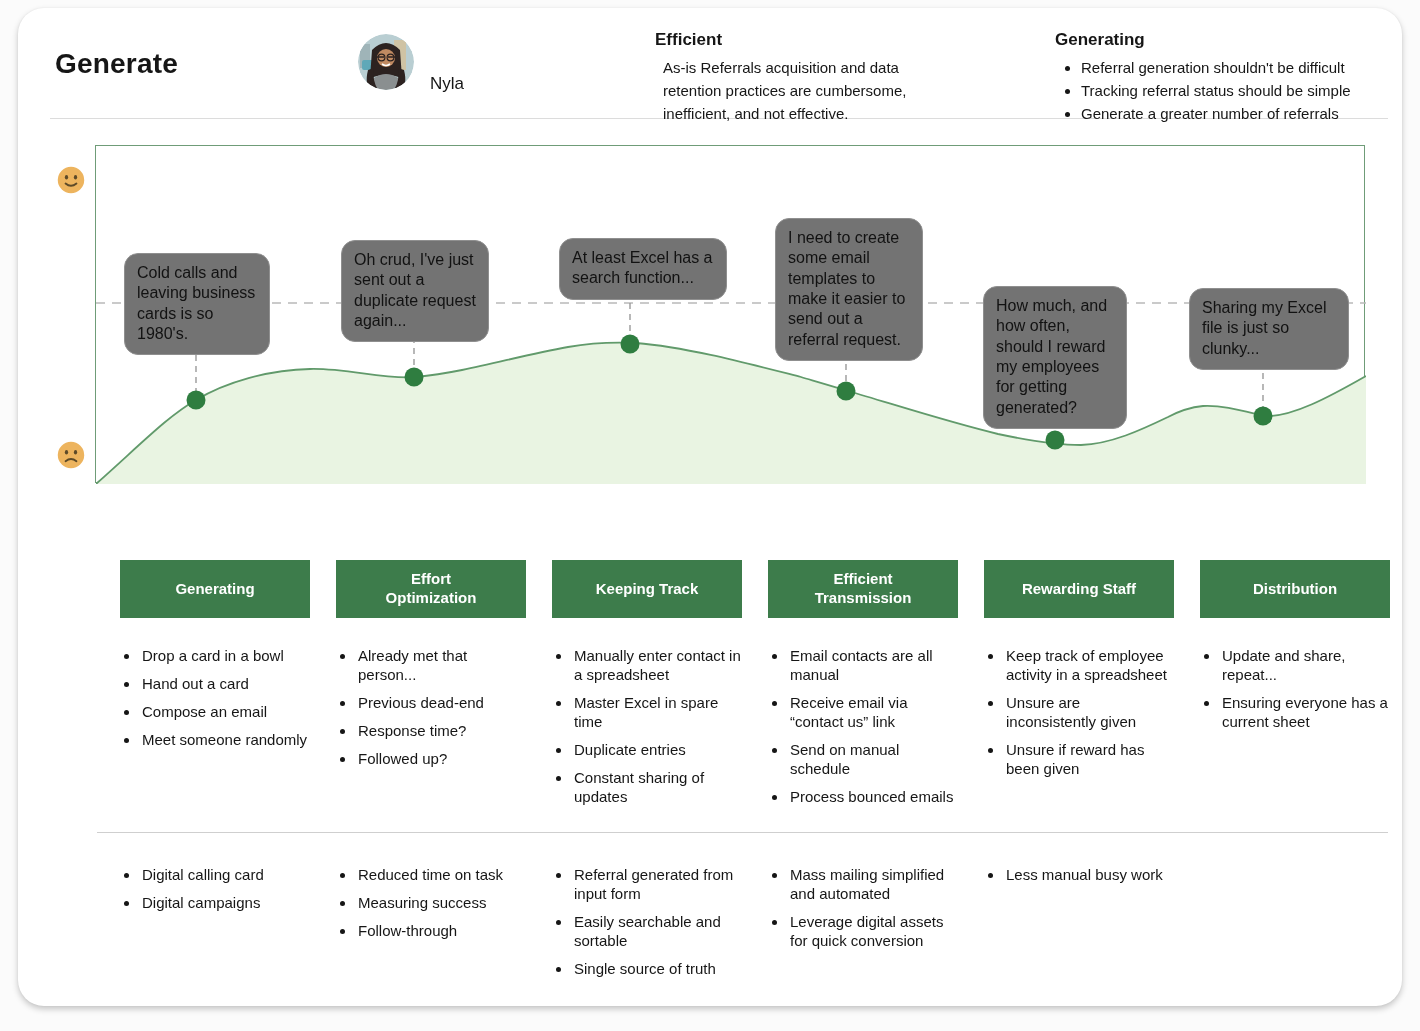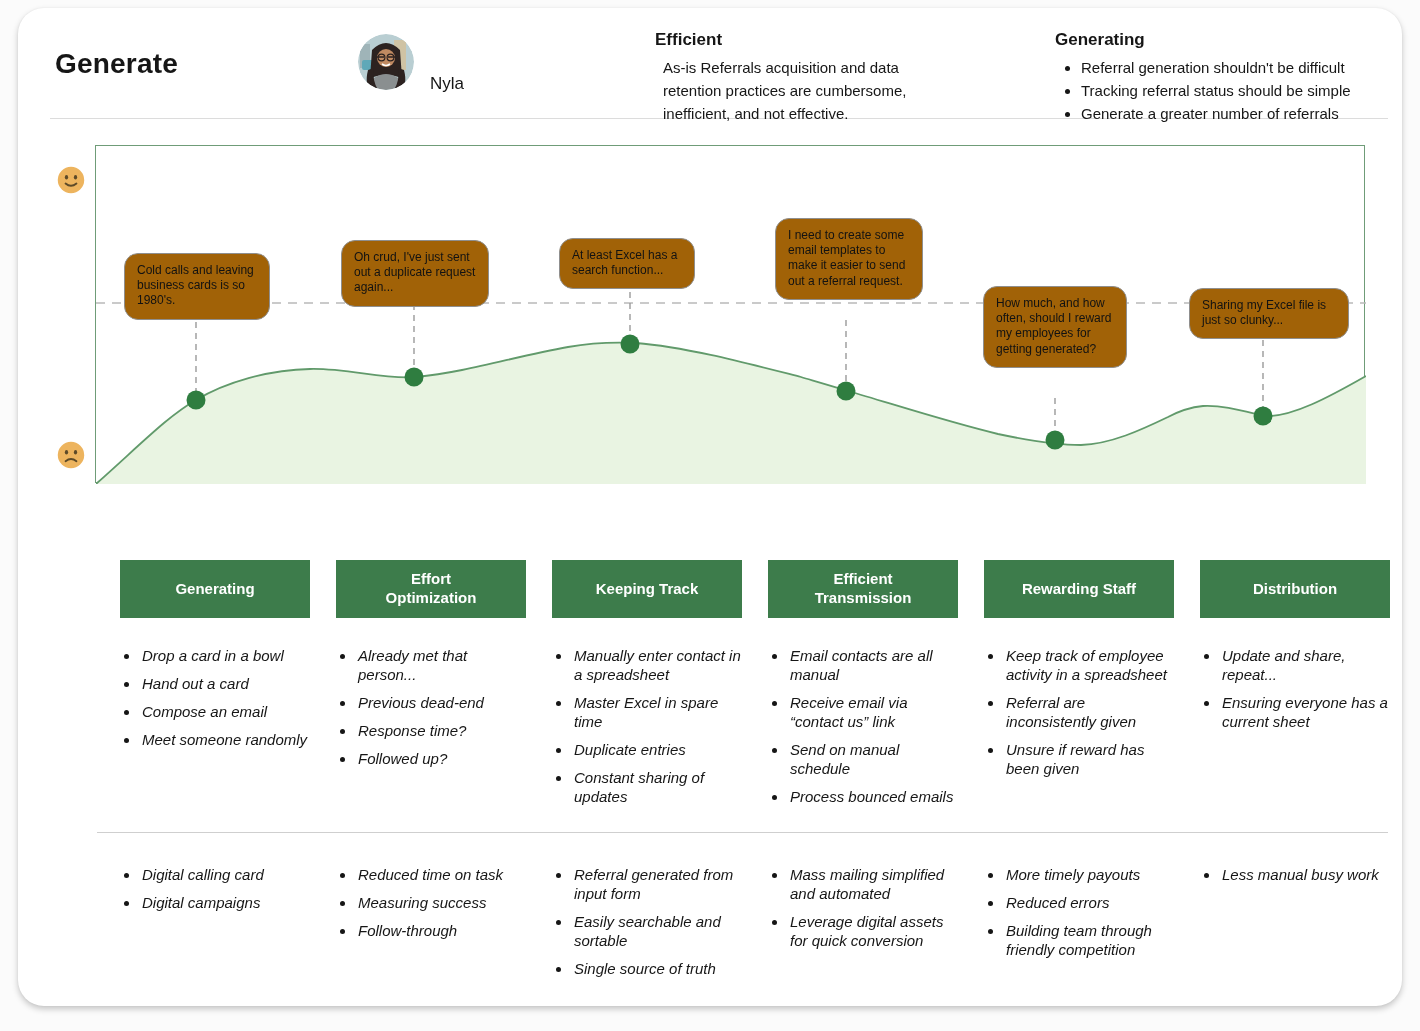"I need to create some" .bubble { background: #a16207 -> #737373; font-size: 12px -> 16px }
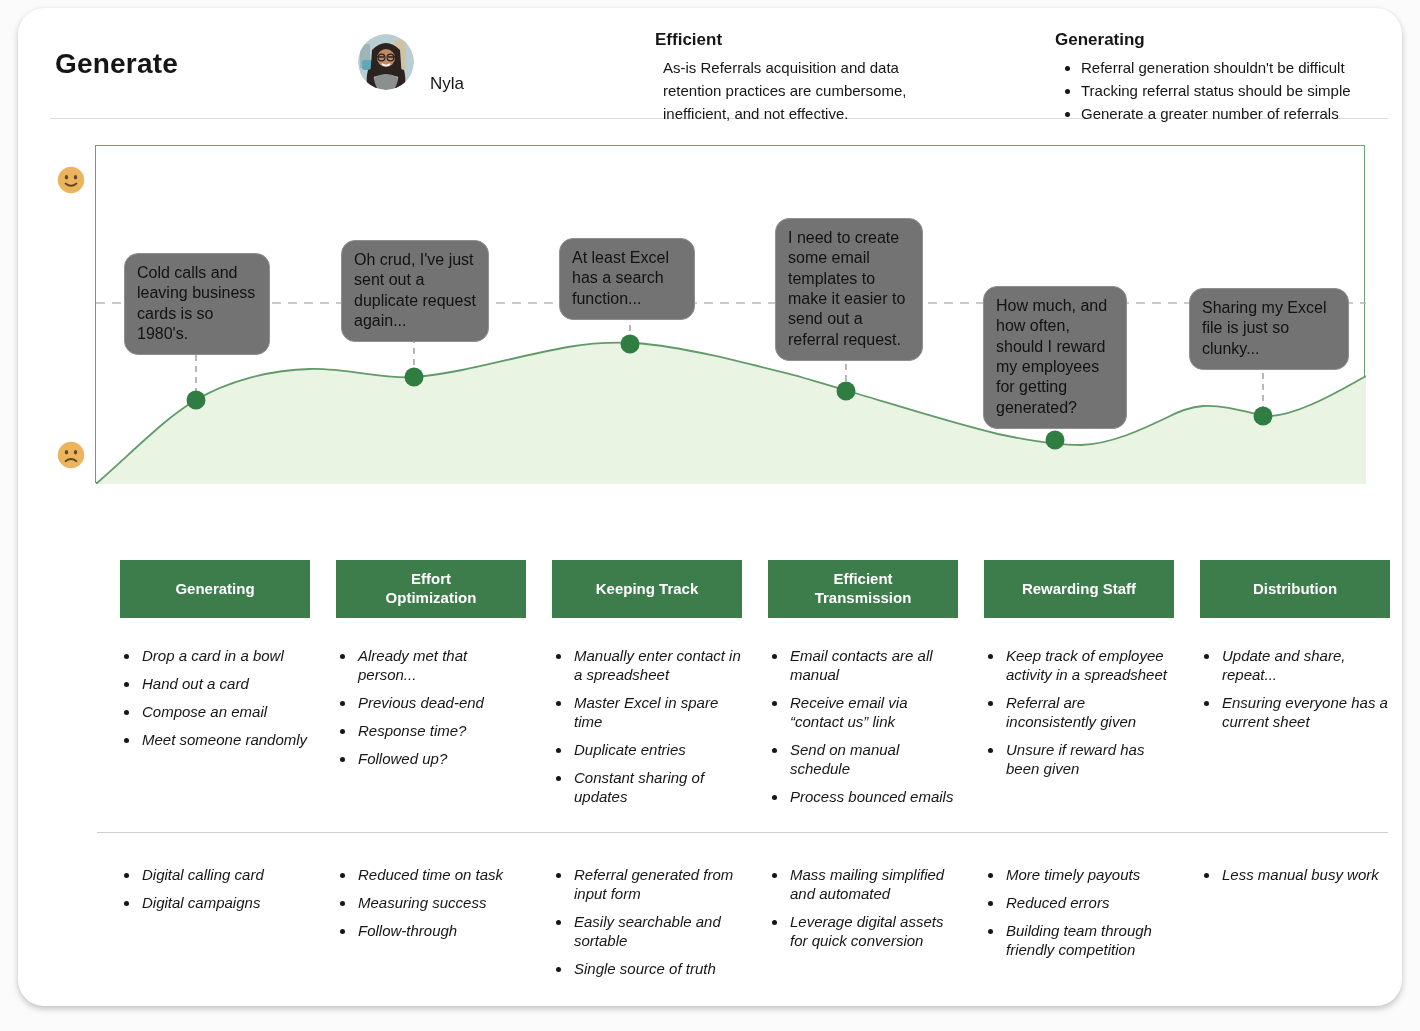"At least Excel has a" .b2 { width: 136px -> 168px }
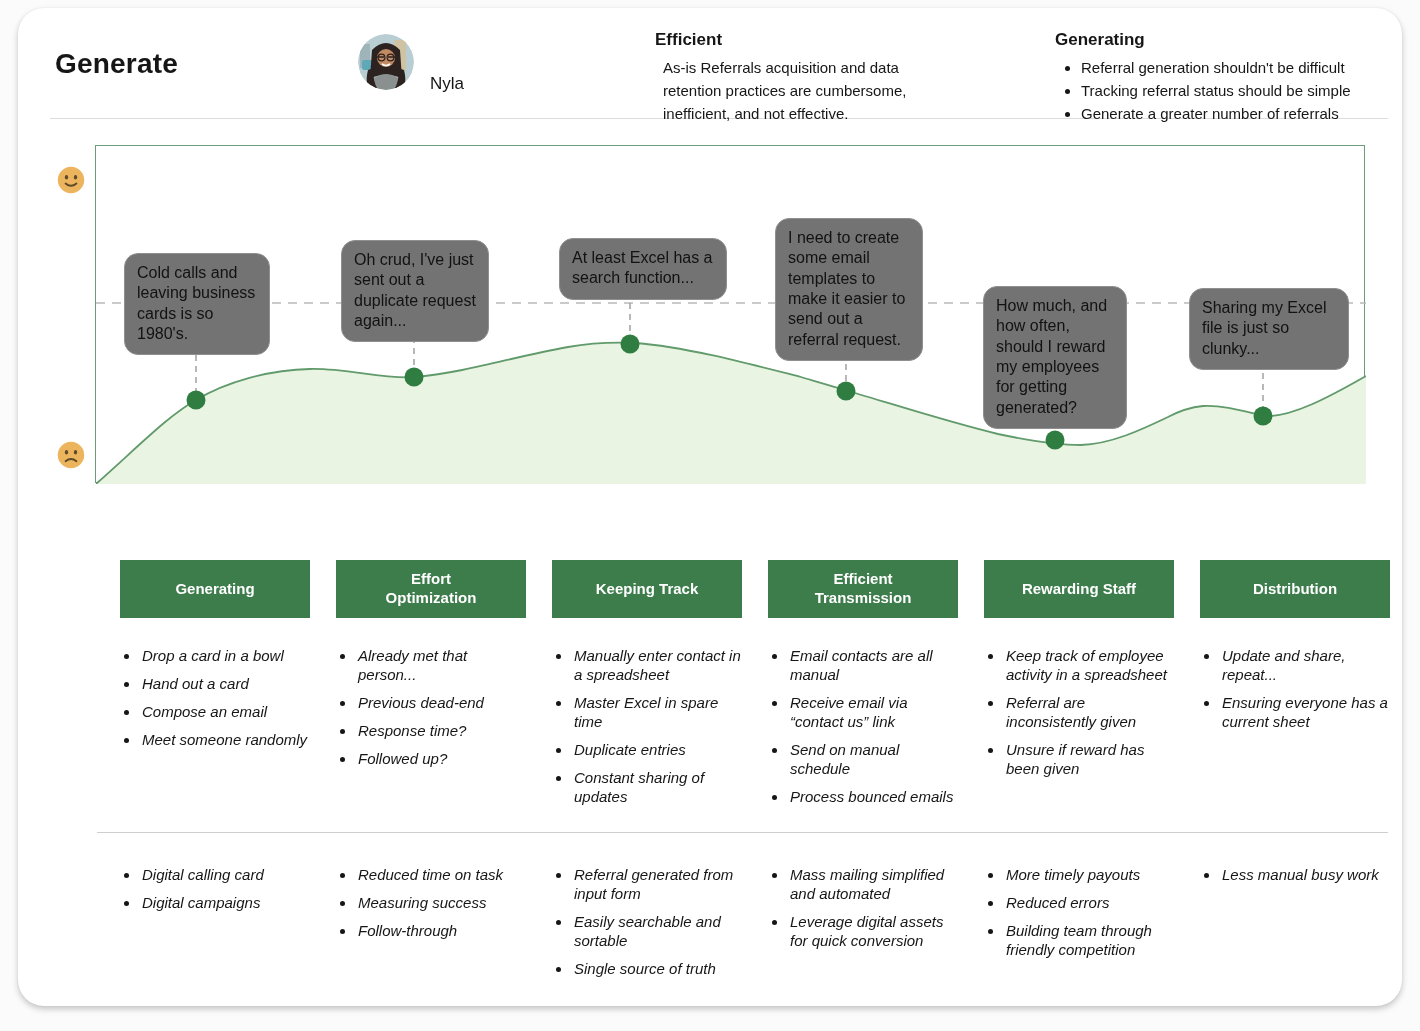"Drop a card in a" .lists li { font-style: italic -> none }
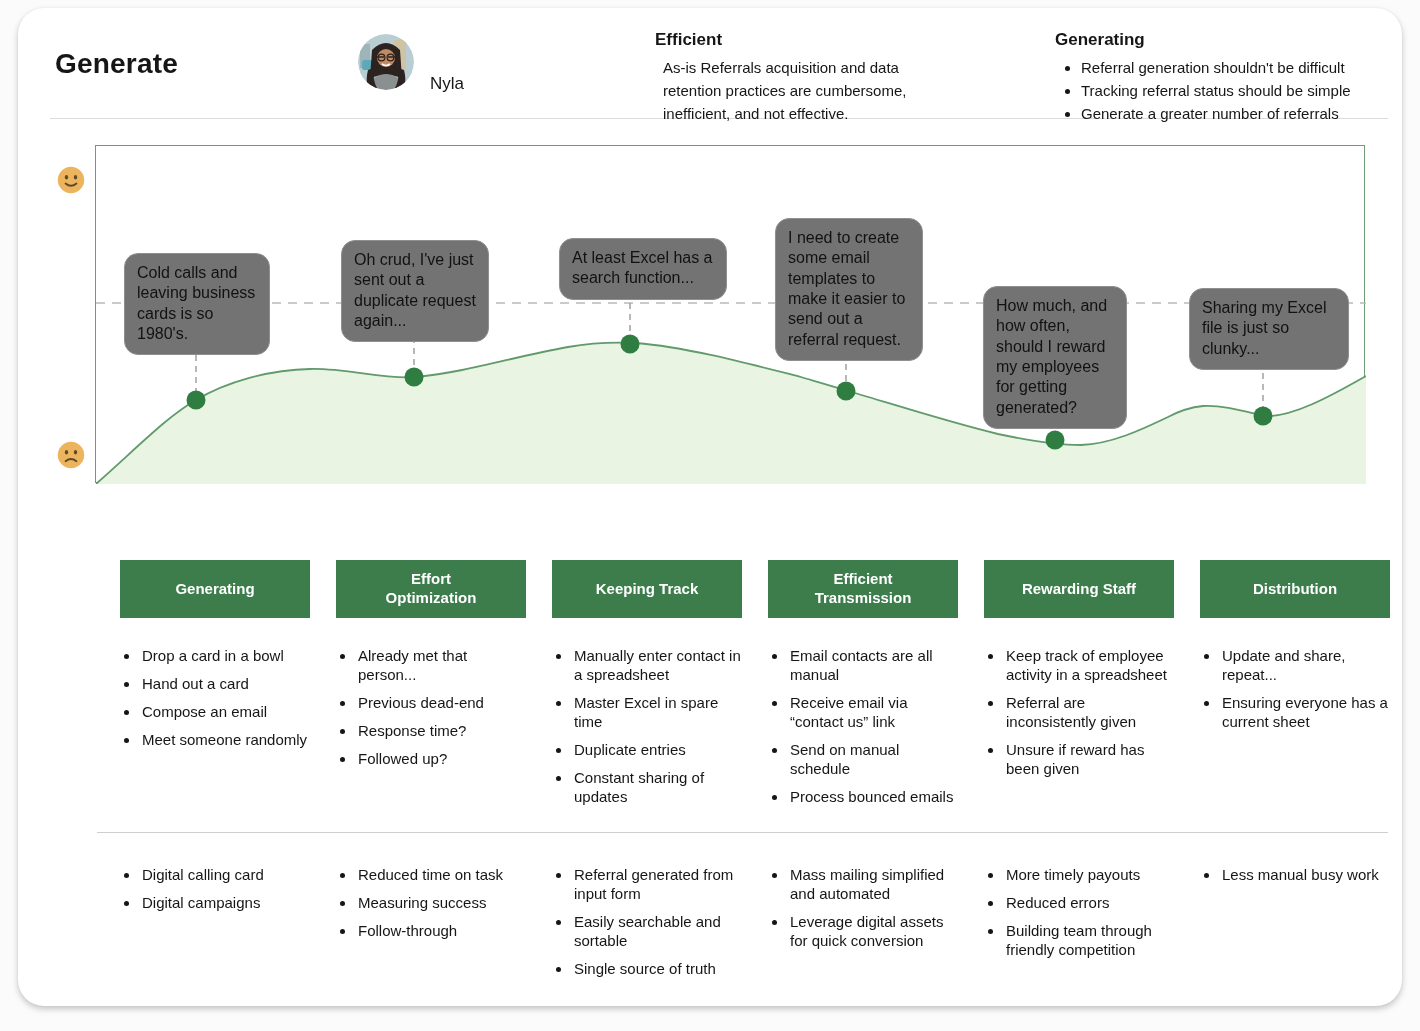"Referral are inconsistently given" li { text: Referral -> Unsure }
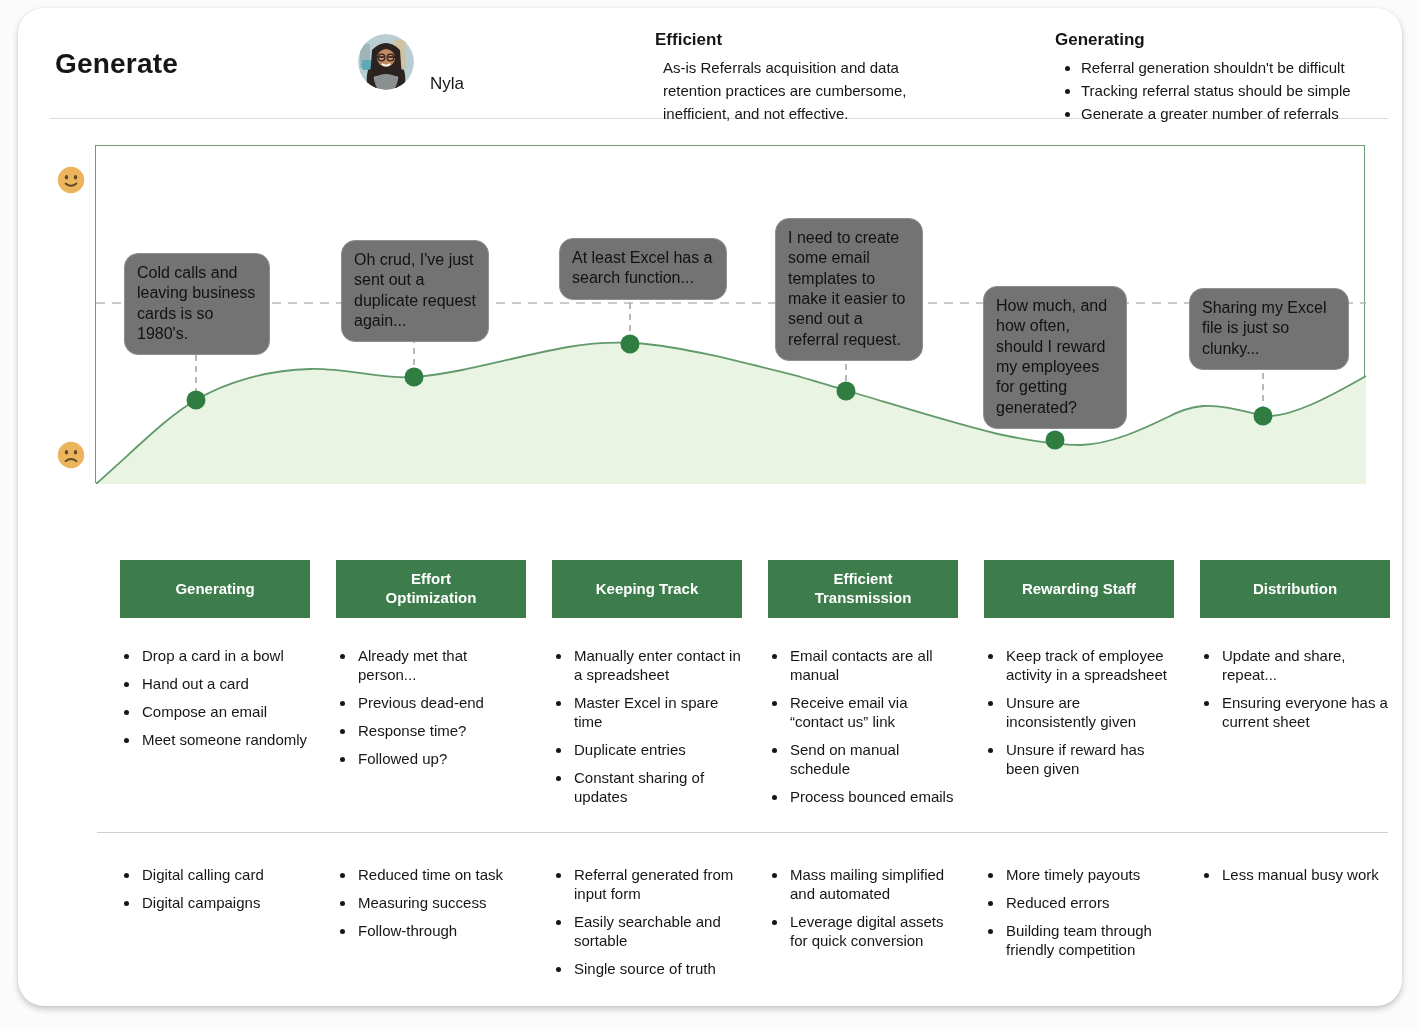"More timely payouts" ul { html: <ul> <li>More timely payouts</li> <li>Reduced errors</li> <li>Building team through friendly competition</li> </ul> -> none }
